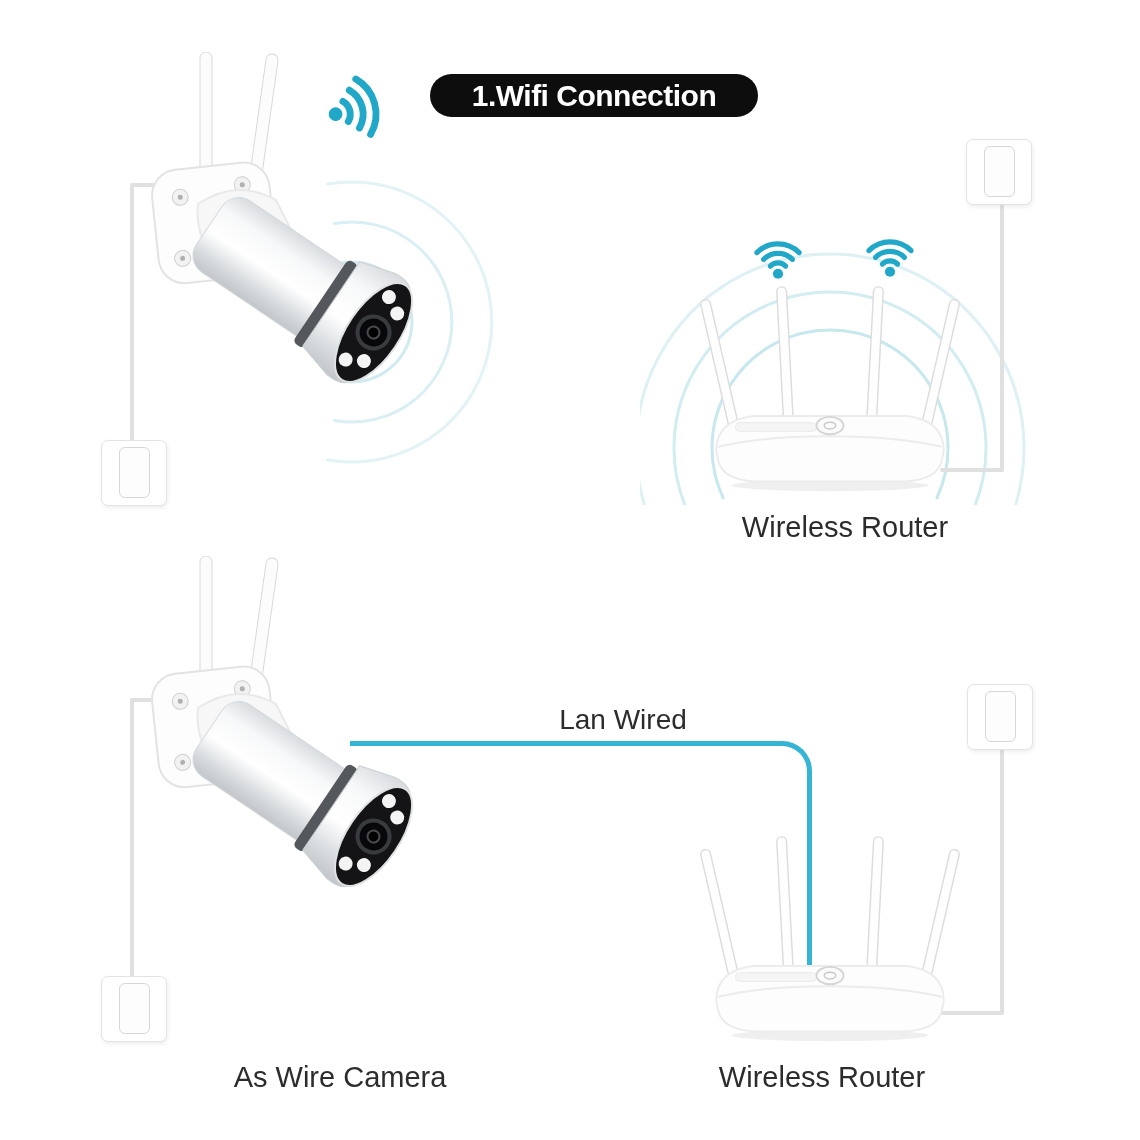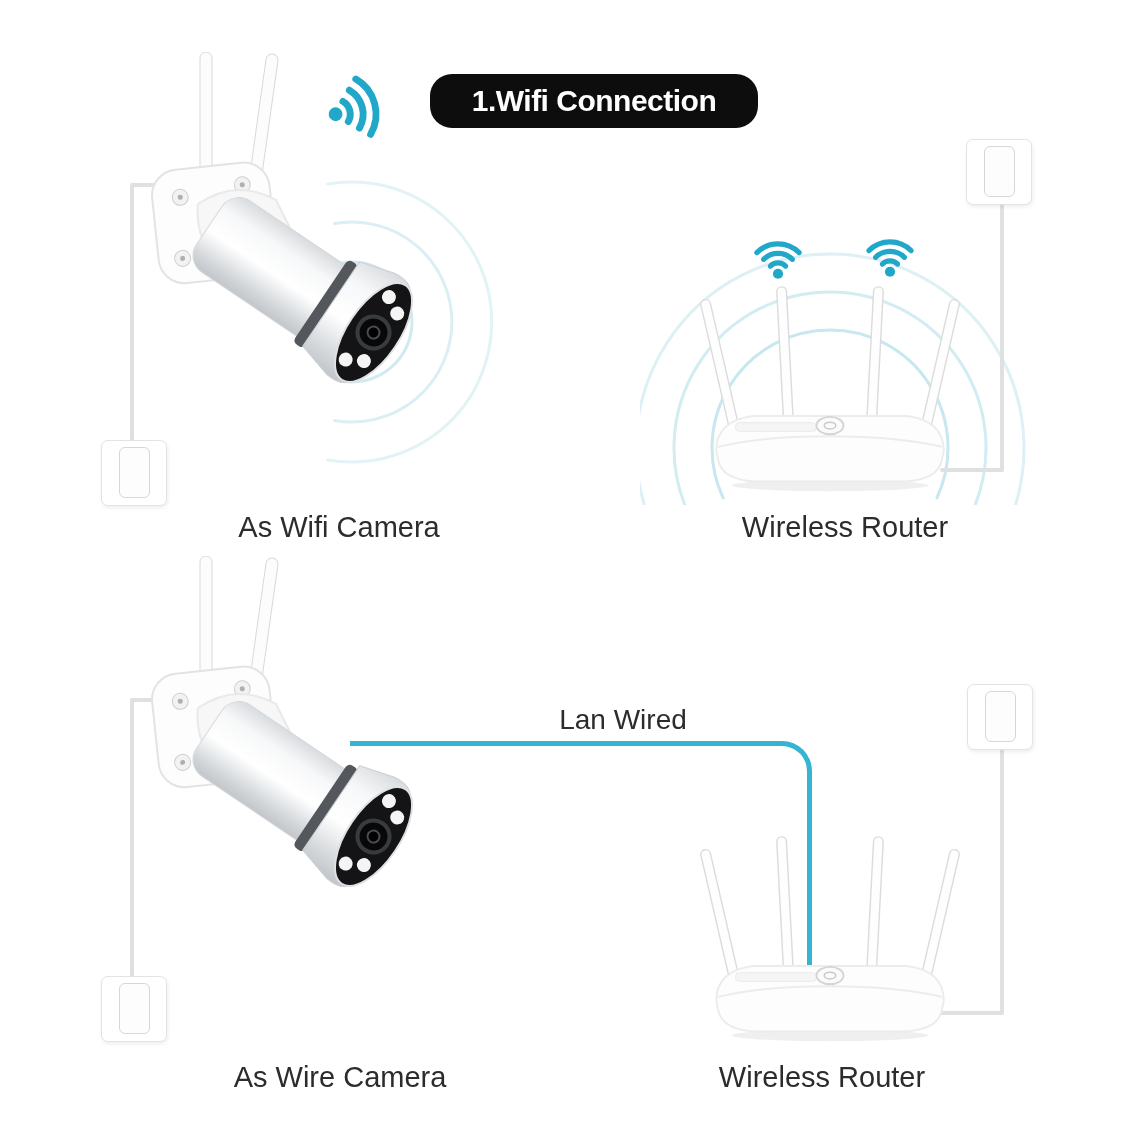"1.Wifi Connection" .banner { height: 54px -> 43px }
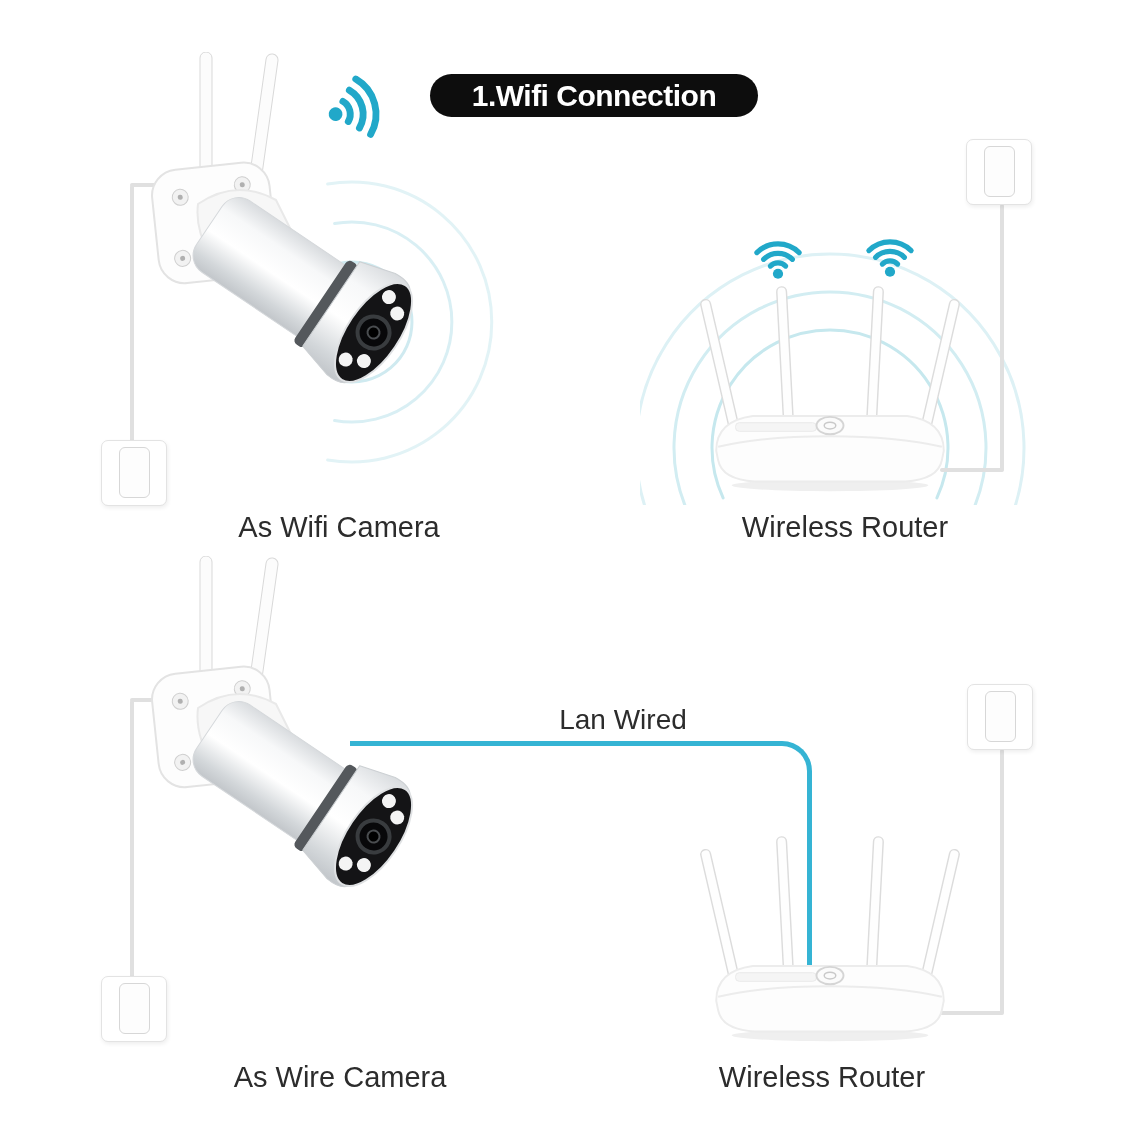"As Wifi Camera" div.device-label { html: <div>As Wifi Camera</div> -> none }
